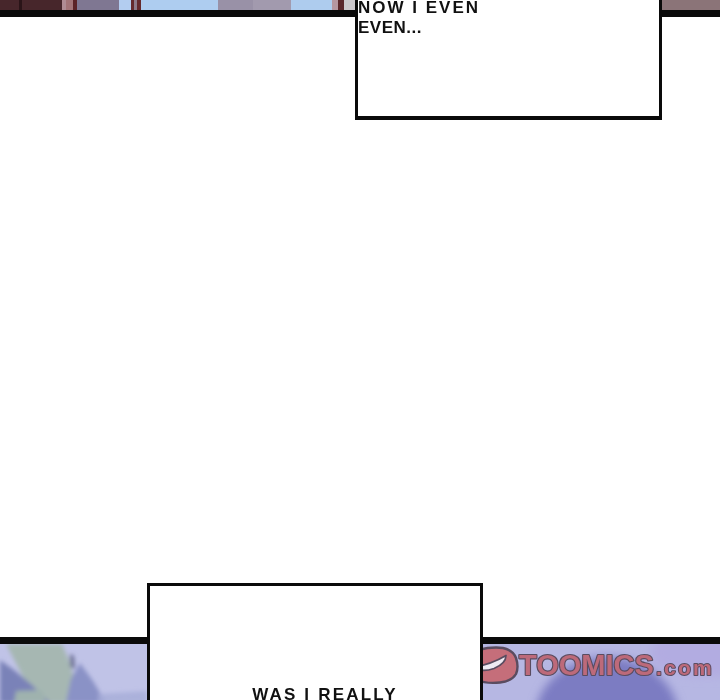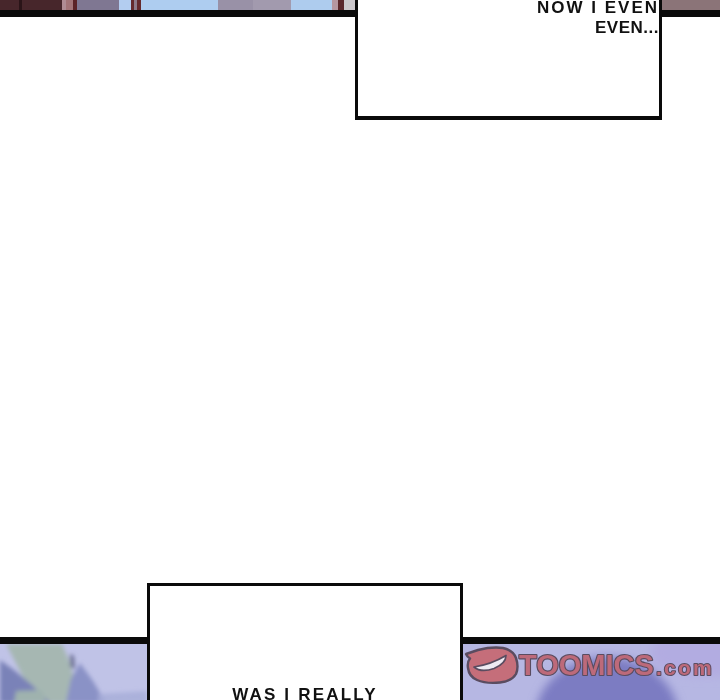"NOW I EVEN" div.abs { text-align: right -> left }
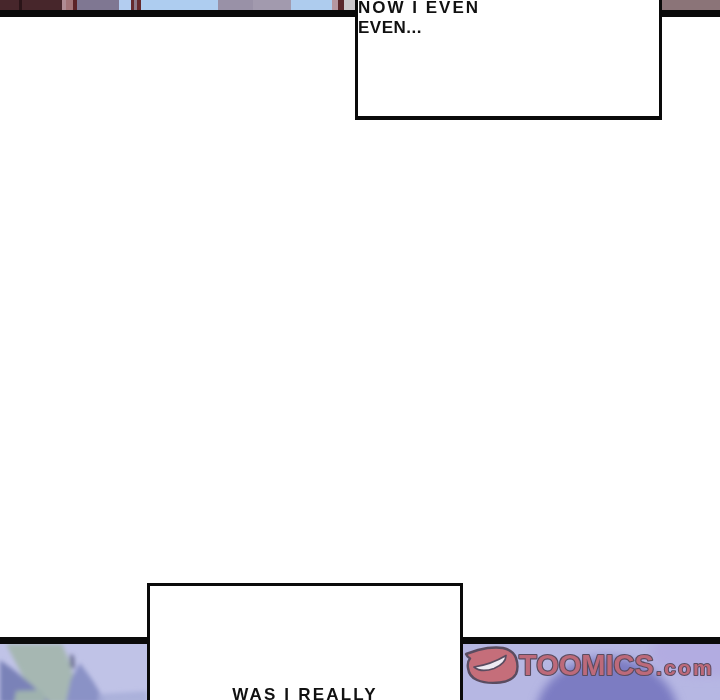"WAS I REALLY" div.abs { padding-left: none -> 20px }
